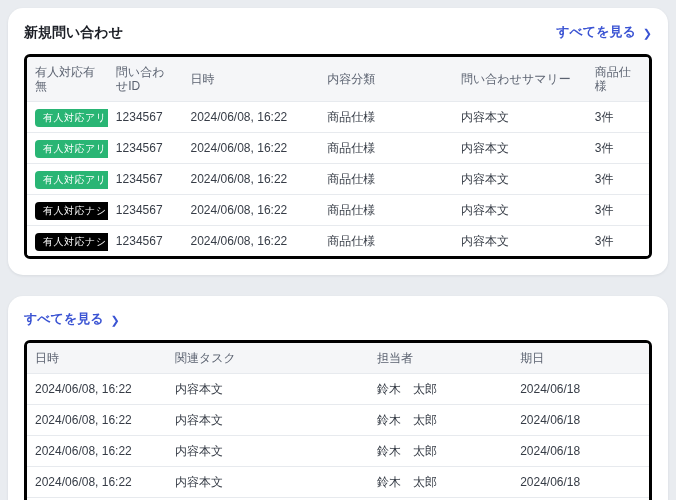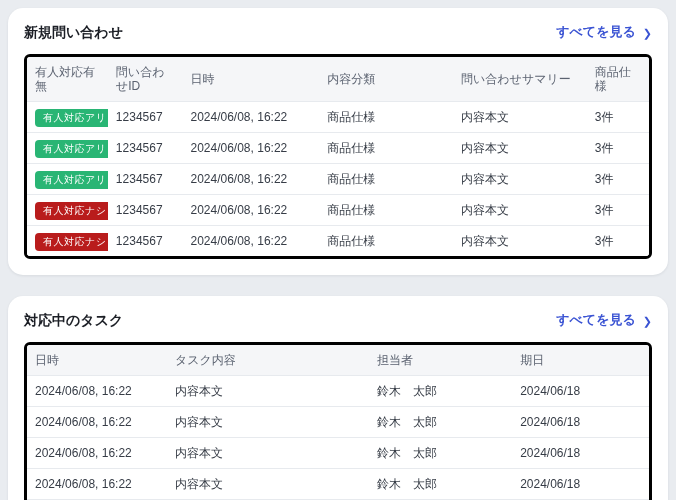"有人対応ナシ" .badge[data-variant="gray"] { background: #b91c1c -> #000000 }
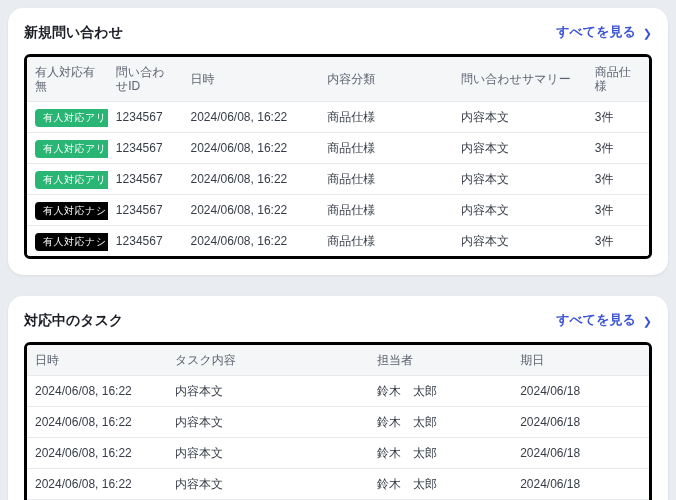"対応中のタスク" h2.panel-title { html: <h2>対応中のタスク</h2> -> none }
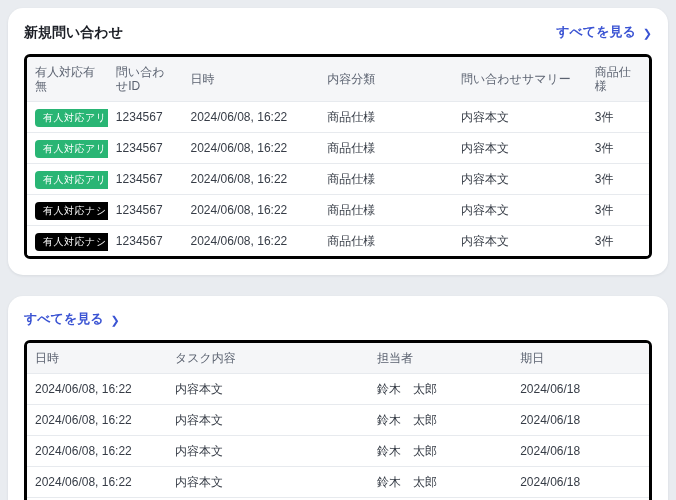"タスク内容" th { text: タスク内容 -> 関連タスク }
